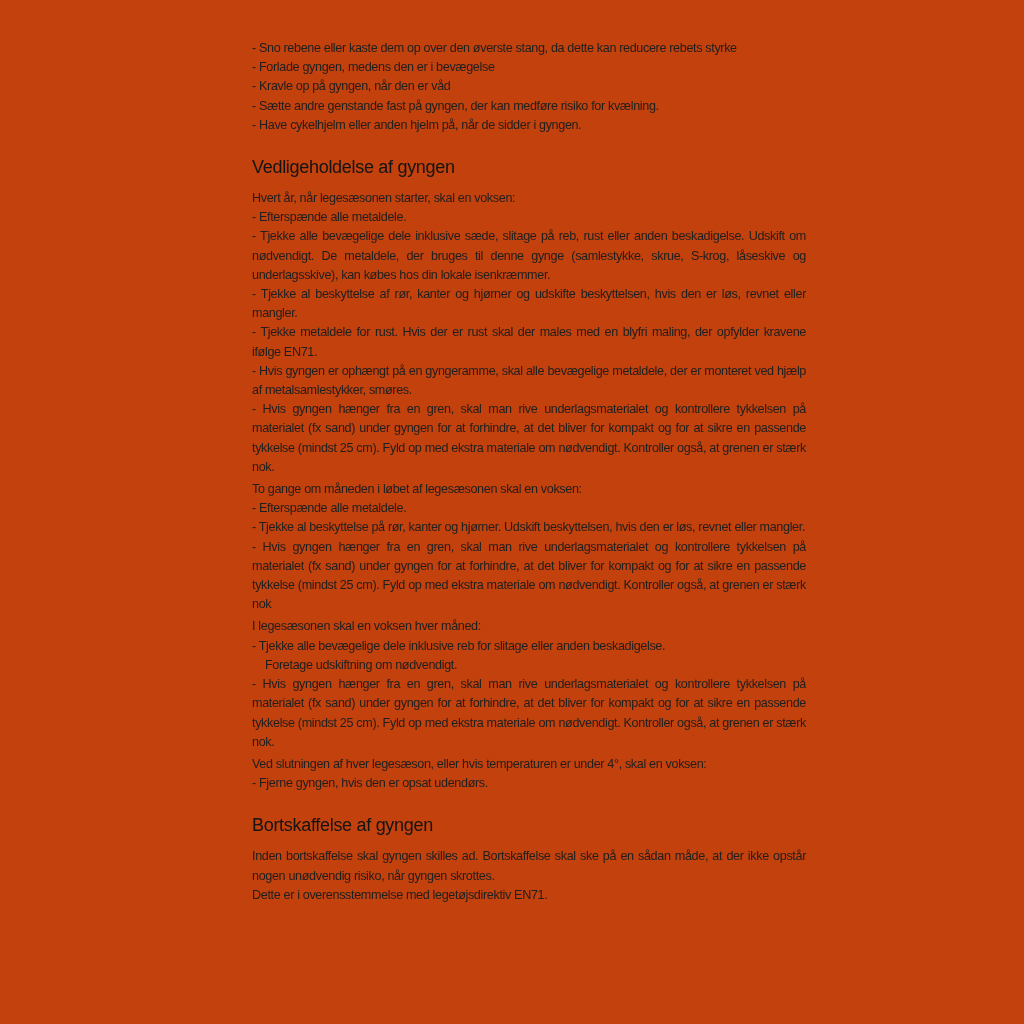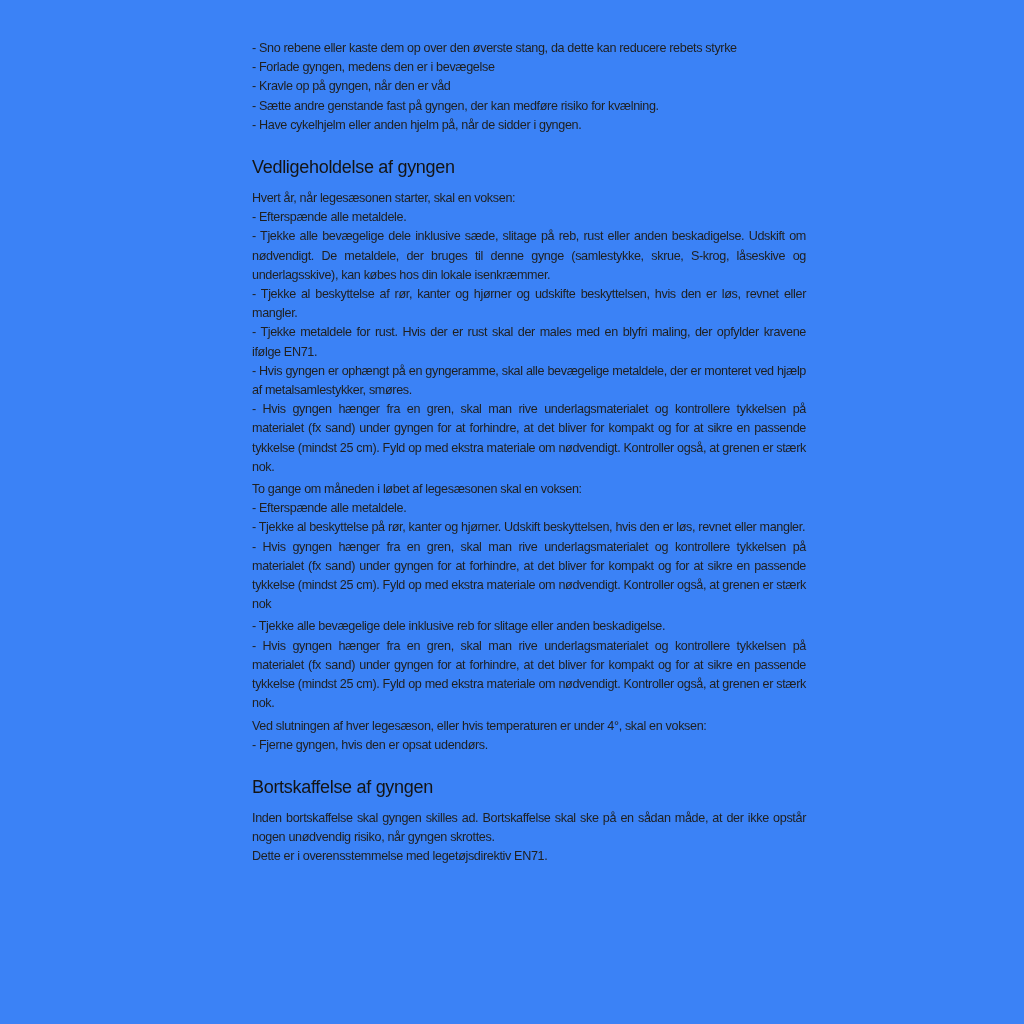"- Sno rebene eller kaste" .page { background: #3b82f6 -> #c2410c }
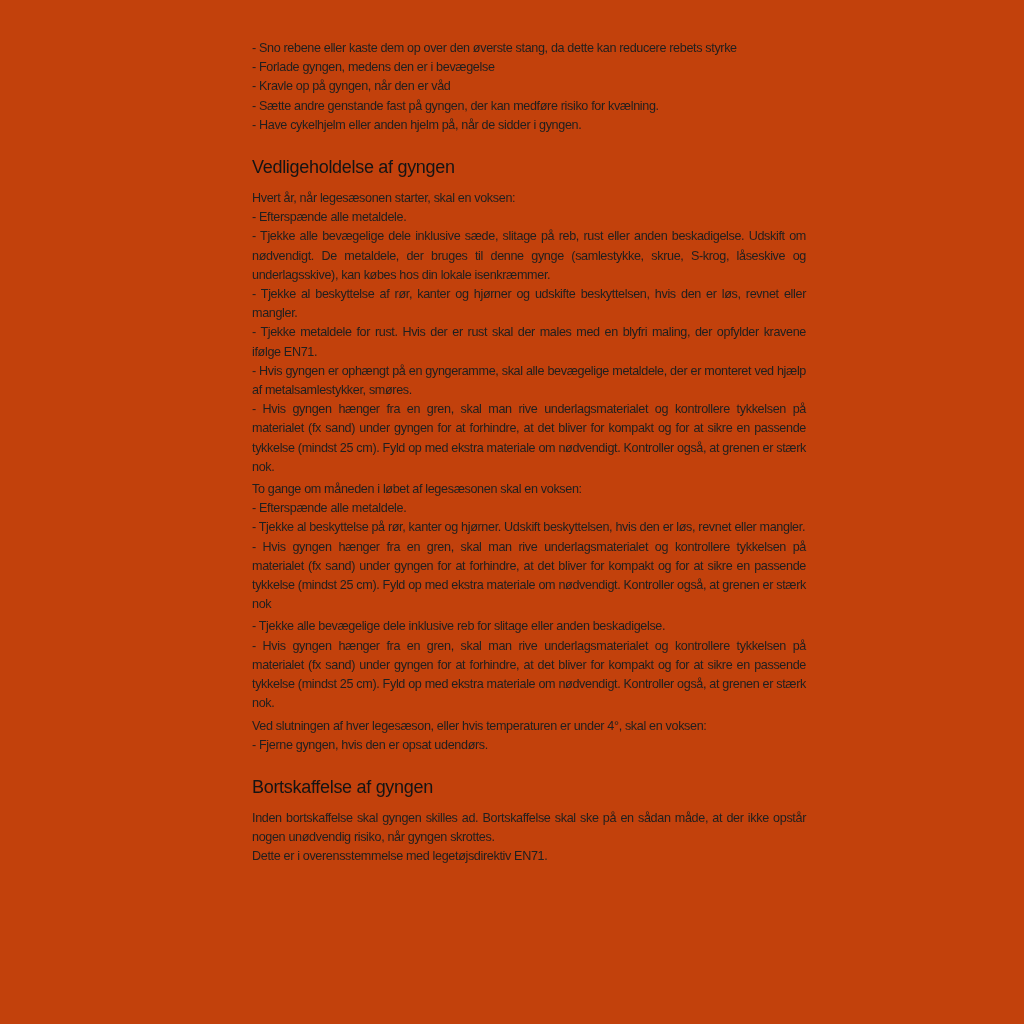"I legesæsonen skal en voksen" div.para { html: none -> <div>I legesæsonen skal en voksen hver måned:</div> }
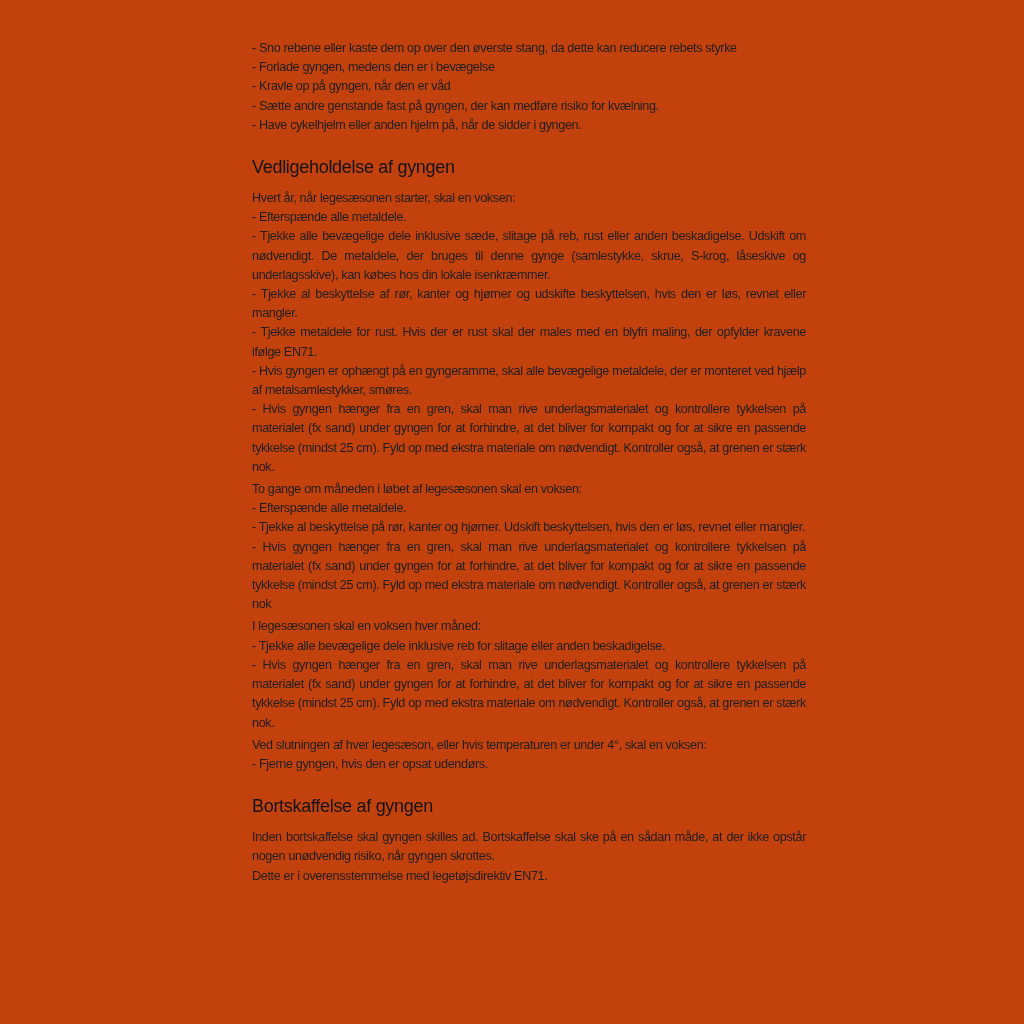"Foretage udskiftning om nødvendigt." div.para { html: none -> <div>Foretage udskiftning om nødvendigt.</div> }
